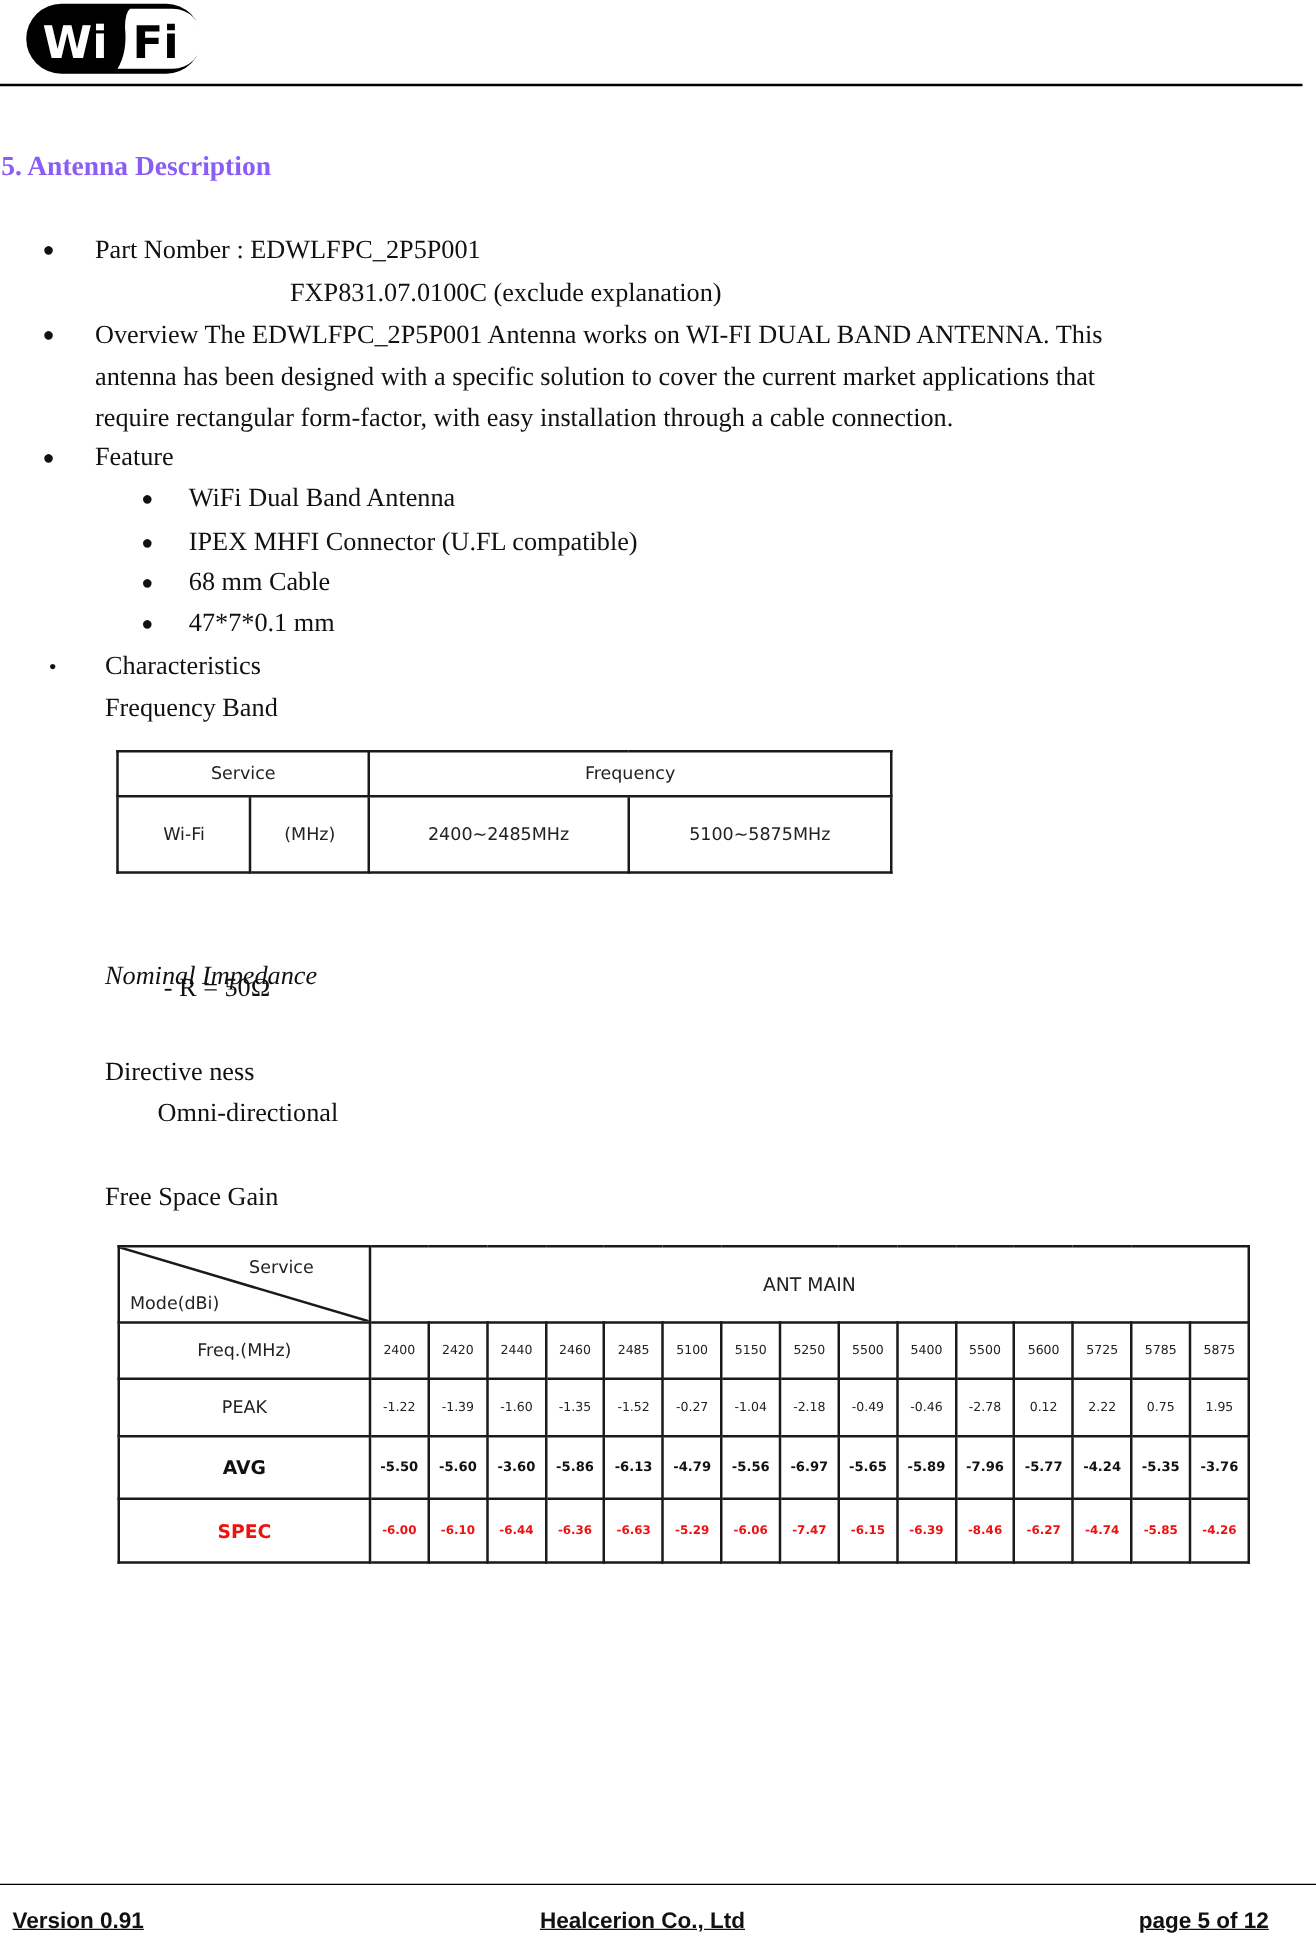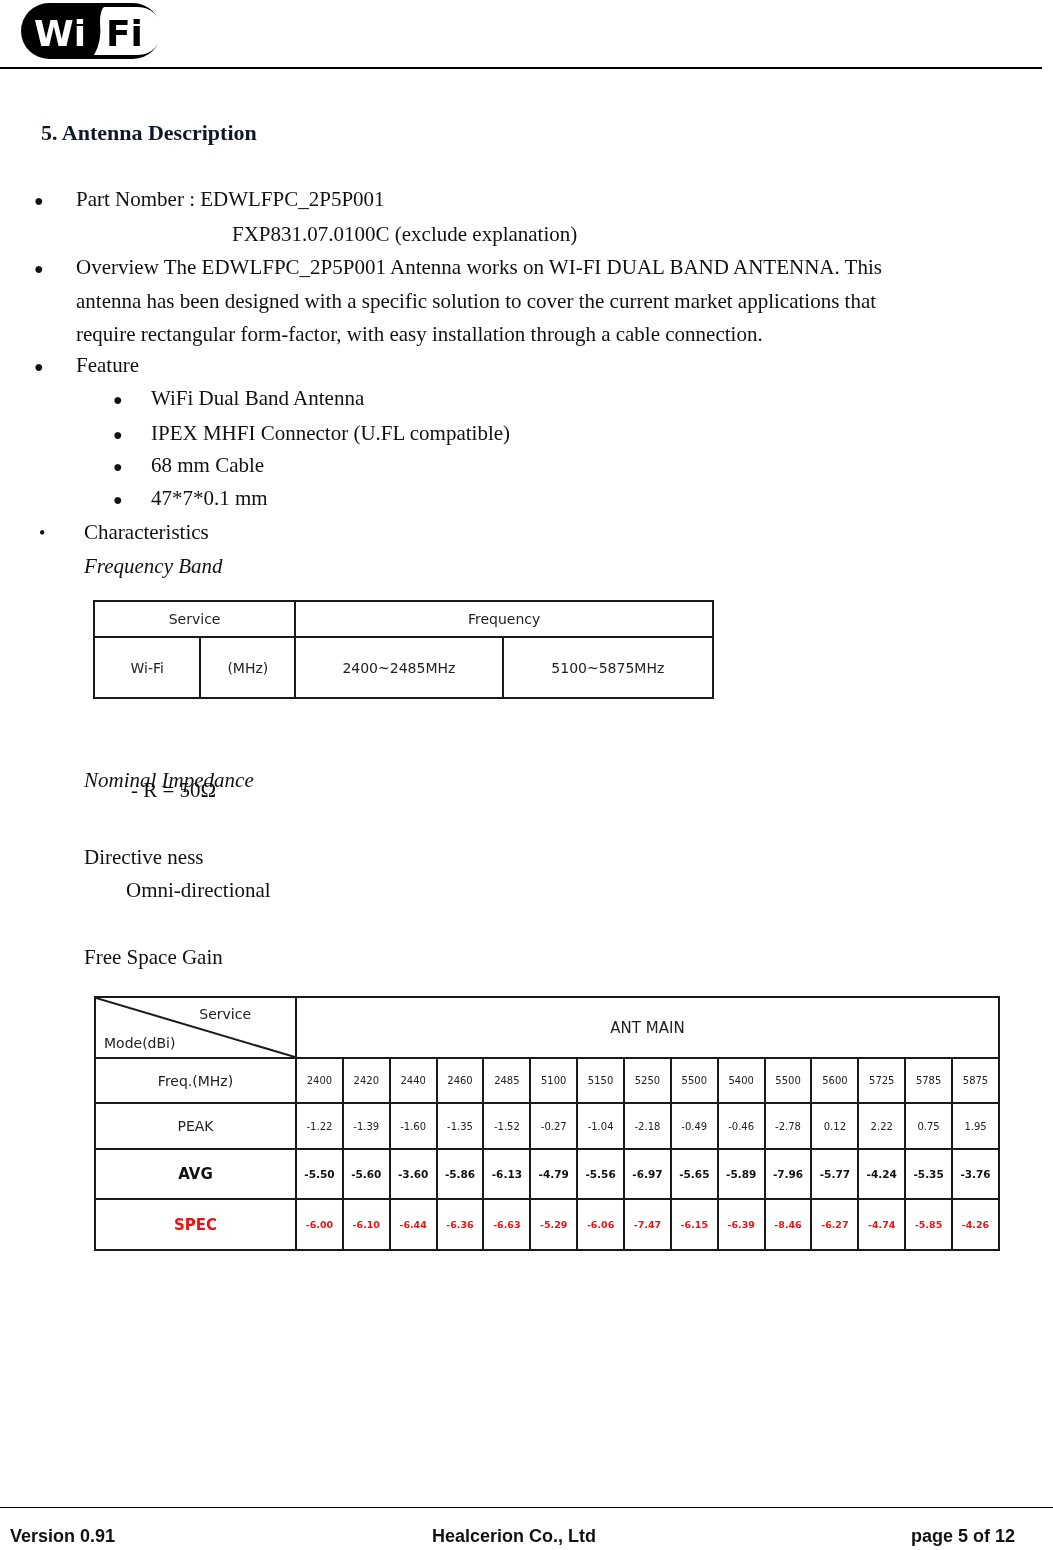"5. Antenna Description" .section-title { color: #0f172a -> #8b5cf6; padding-left: 40px -> none }
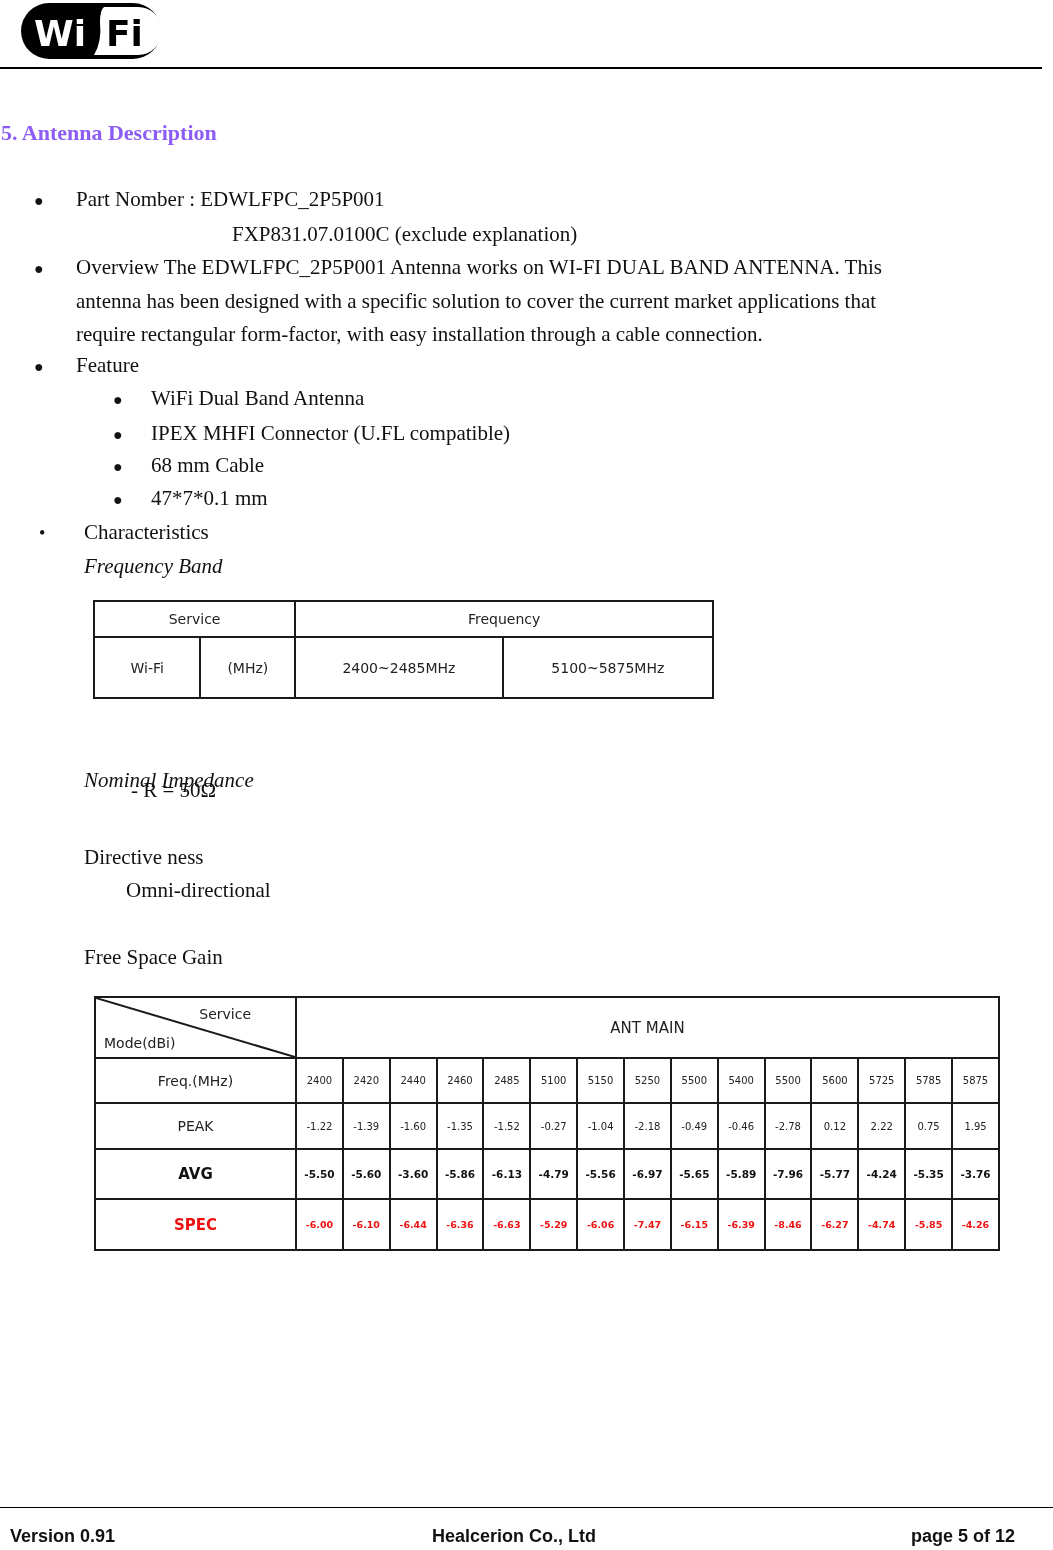"Frequency Band" div.t { font-style: italic -> none }
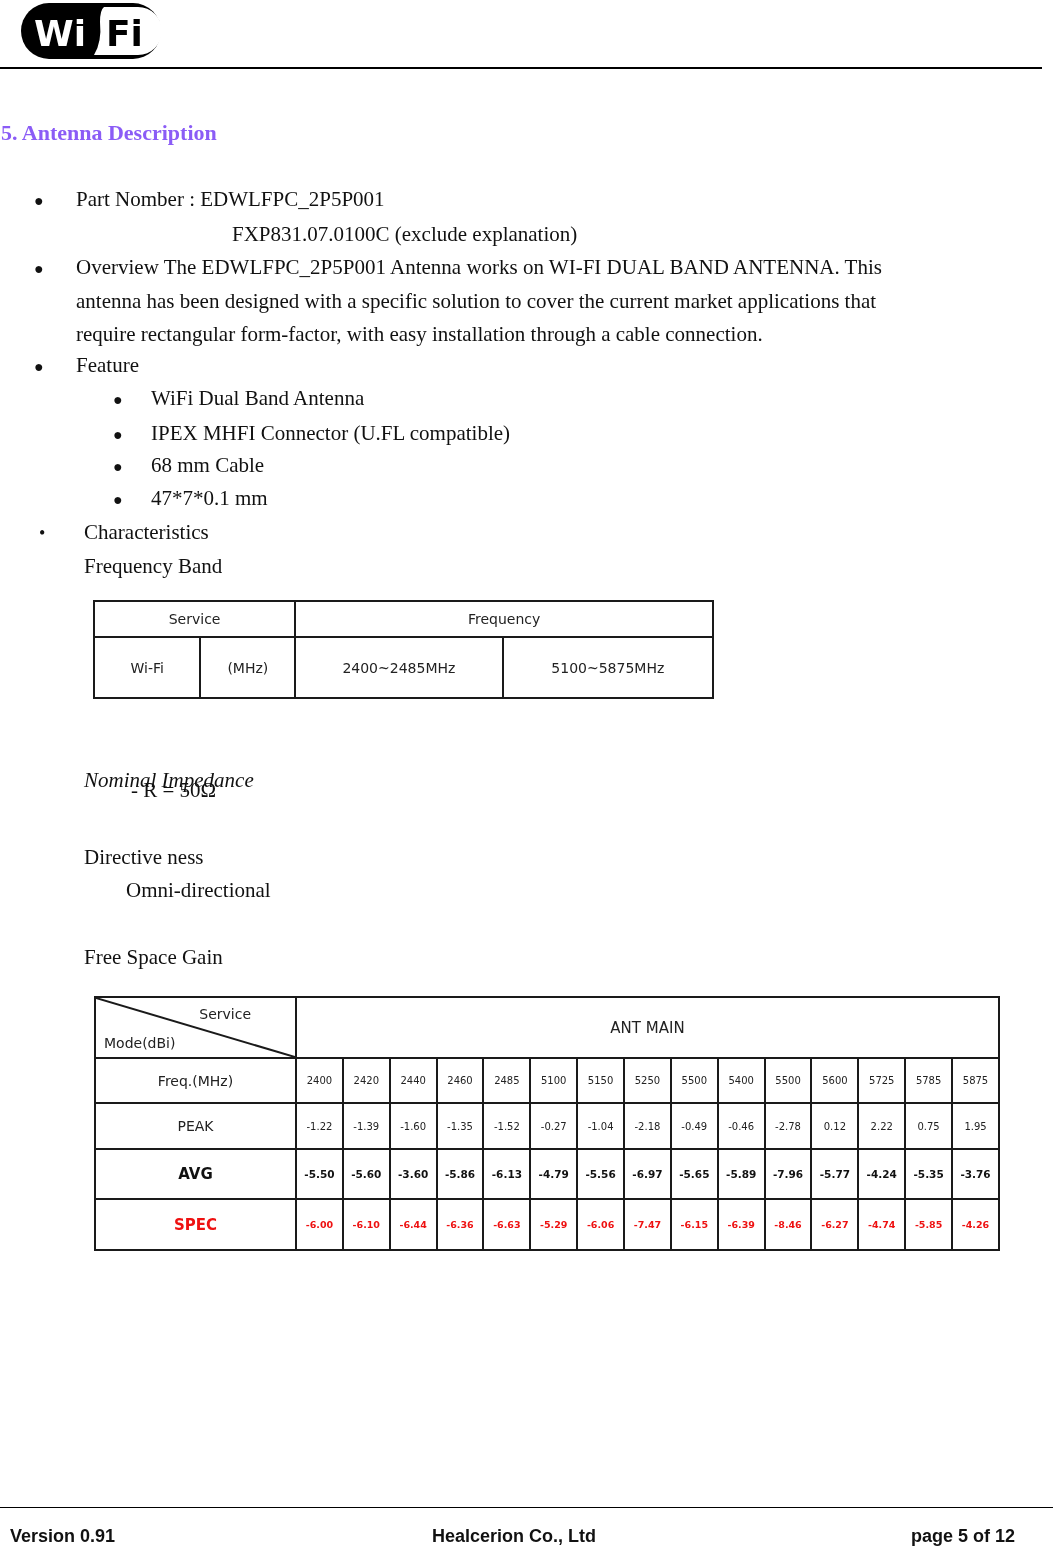"Version 0.91" .footer { text-decoration: none -> underline }
